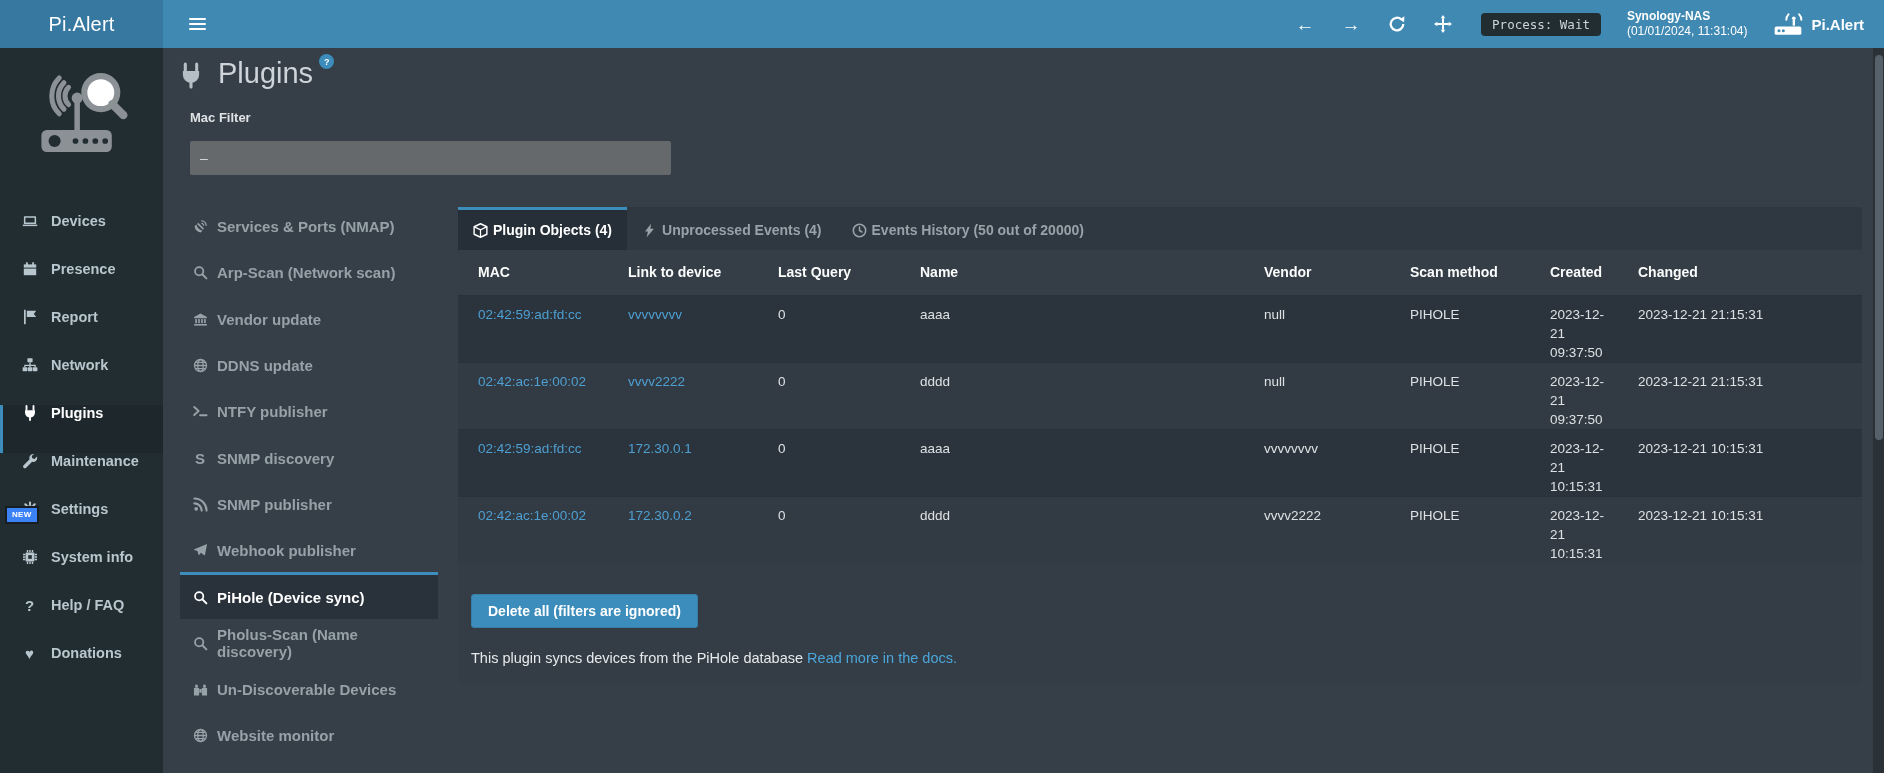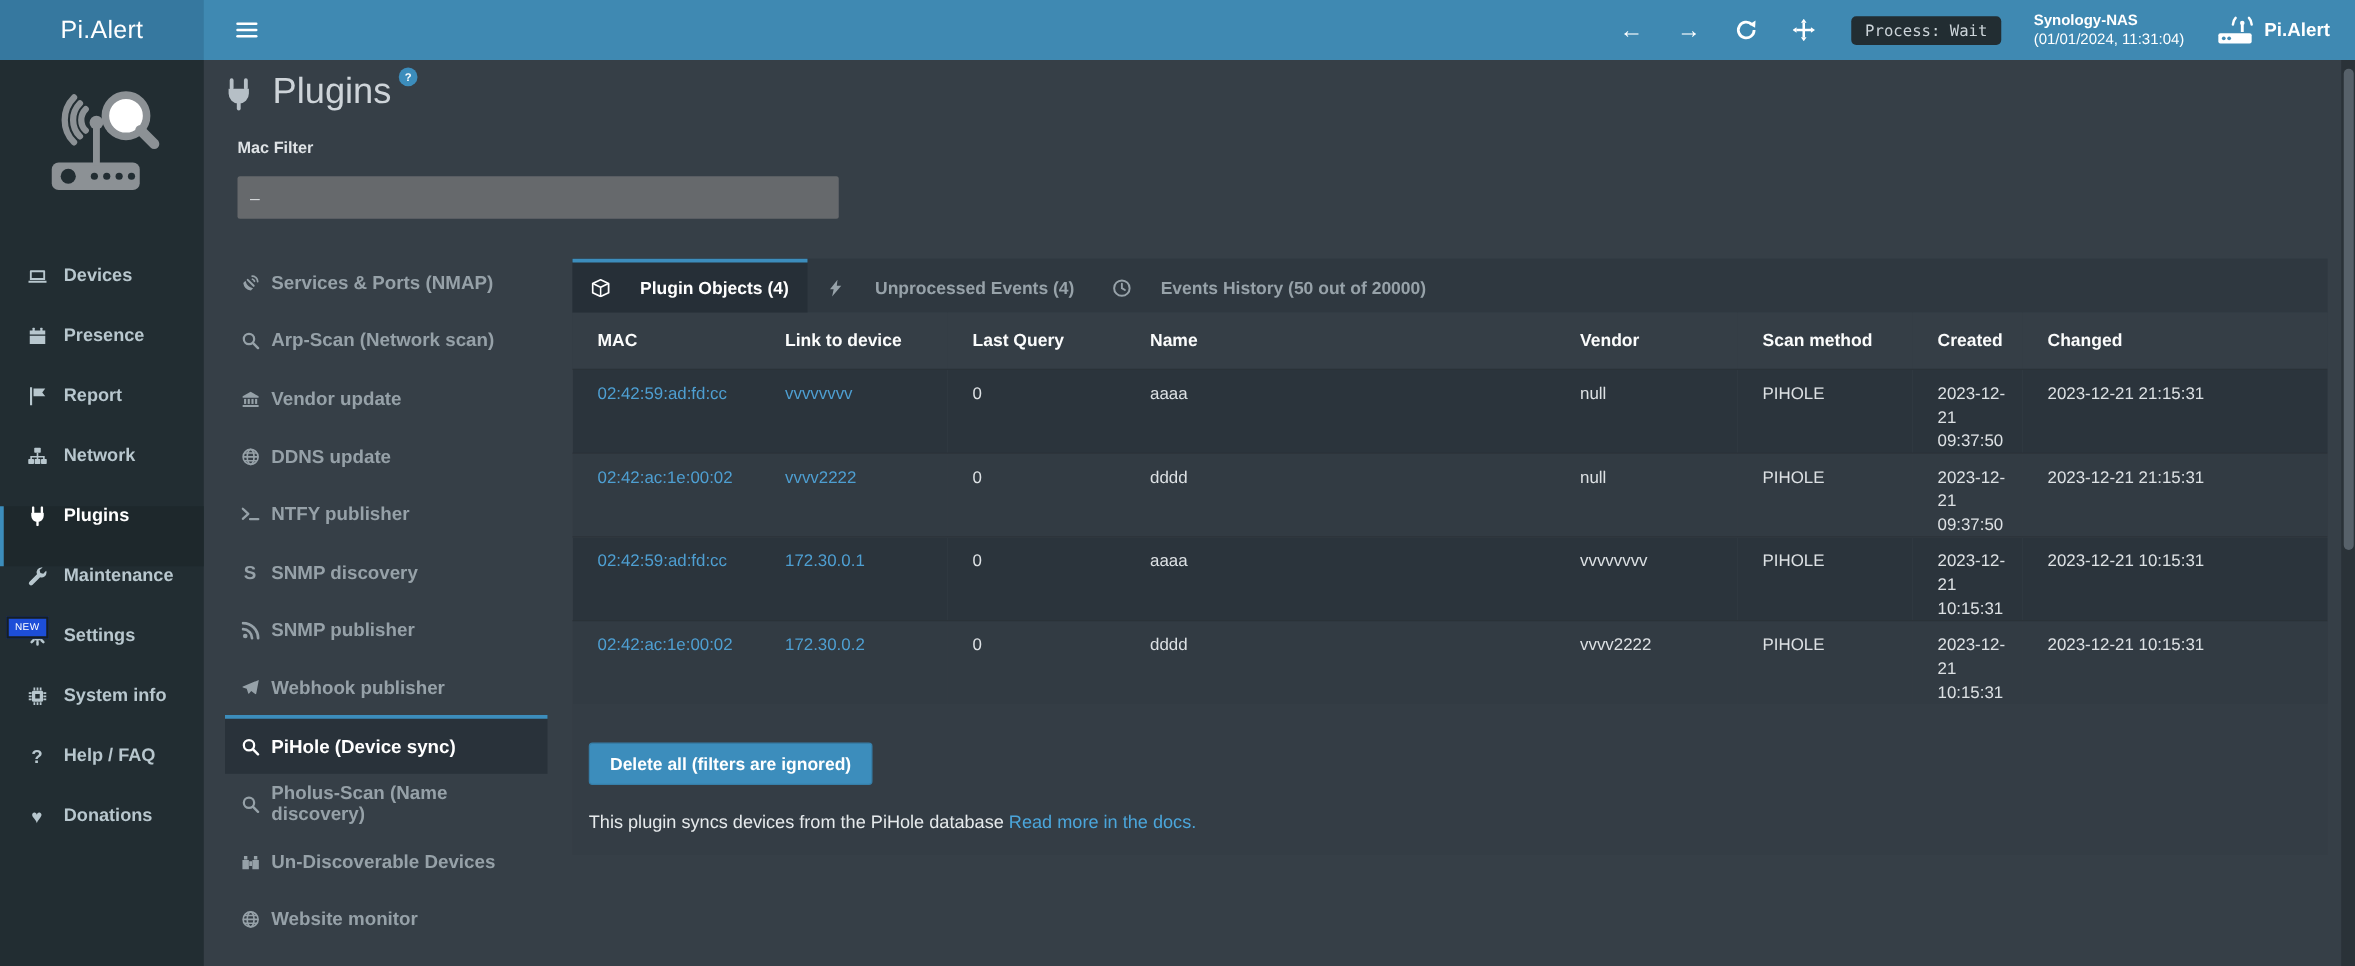"Plugin Objects (4)" .tab { gap: 24px -> 5px }
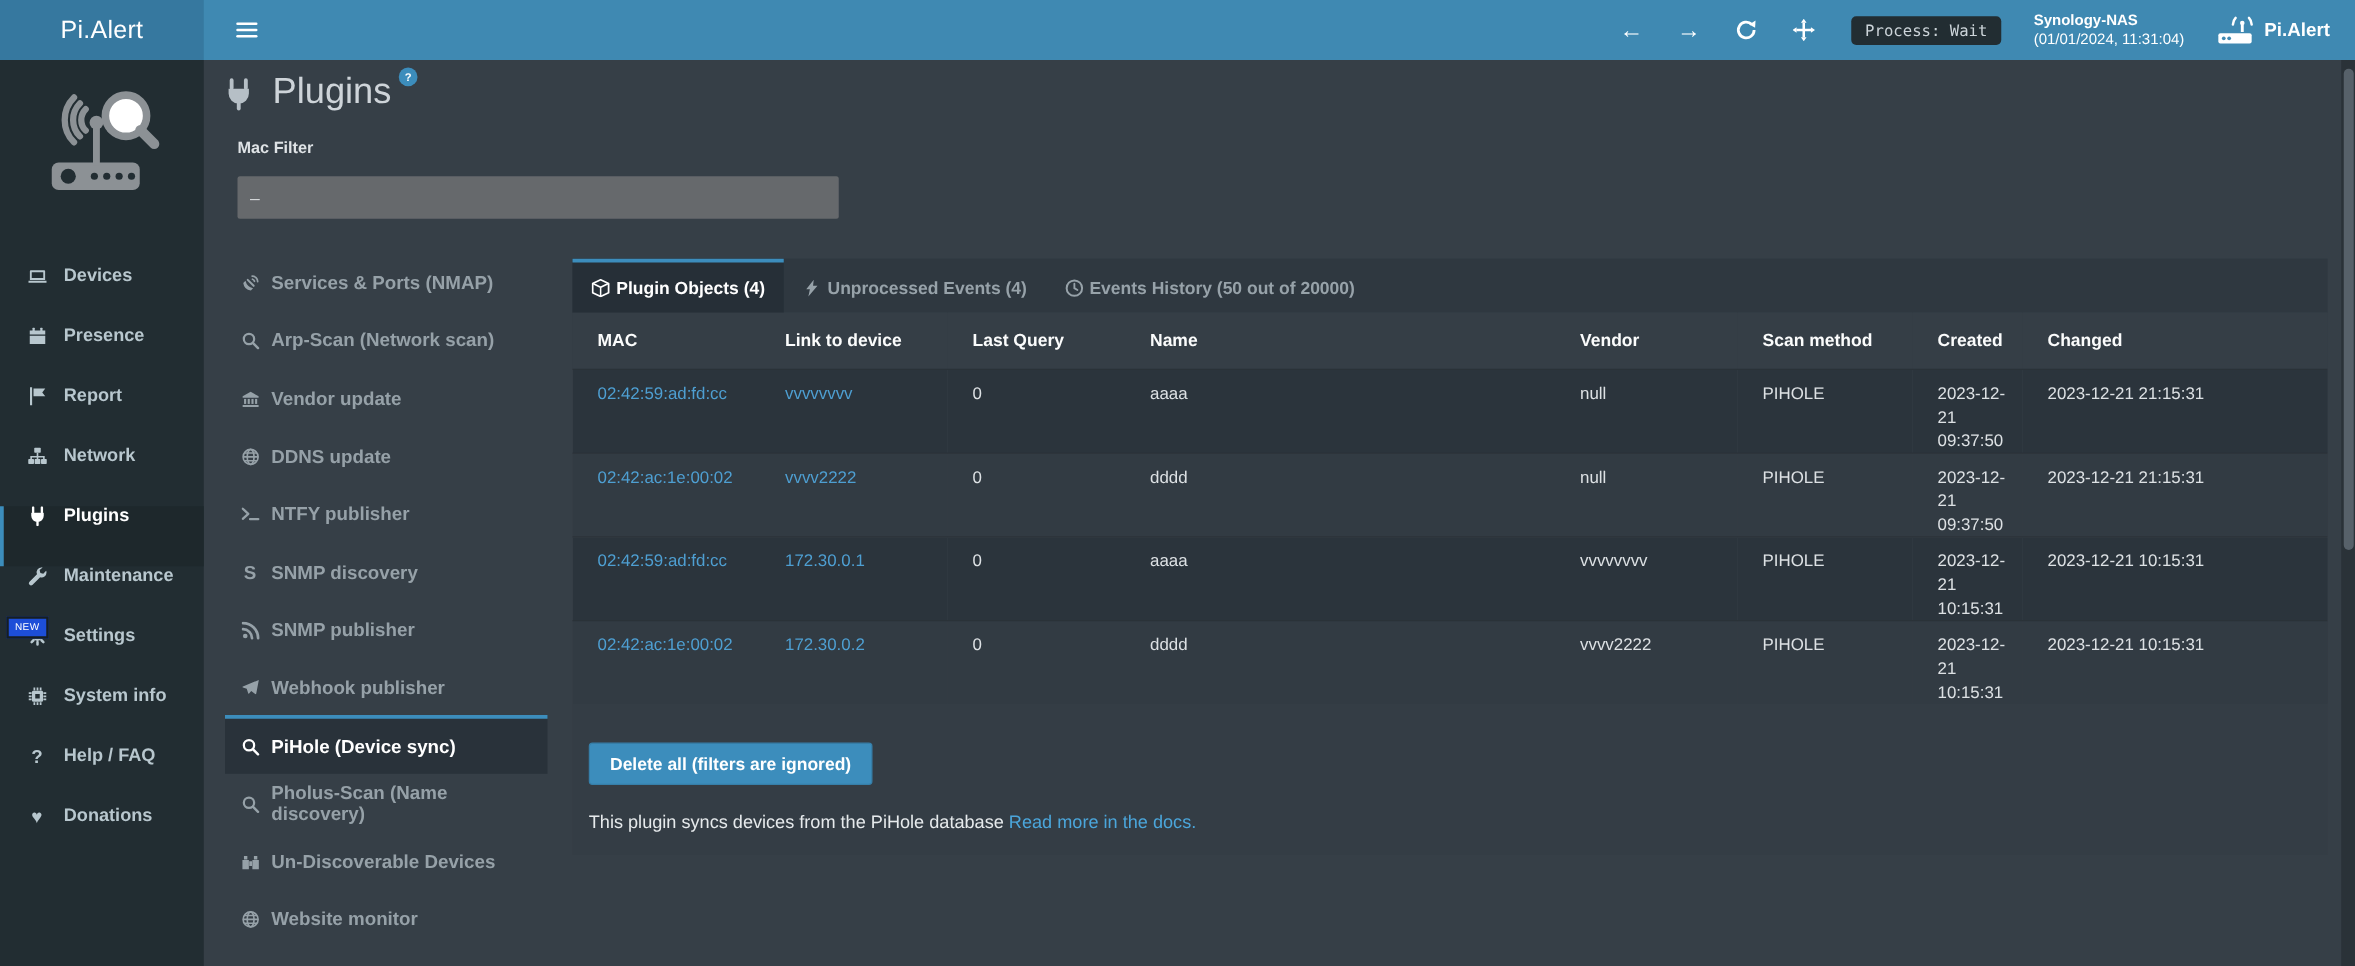"NEW" .new-badge { background: #1d4ed8 -> #3b82f6; font-weight: 400 -> 700; top: 445px -> 458px }
